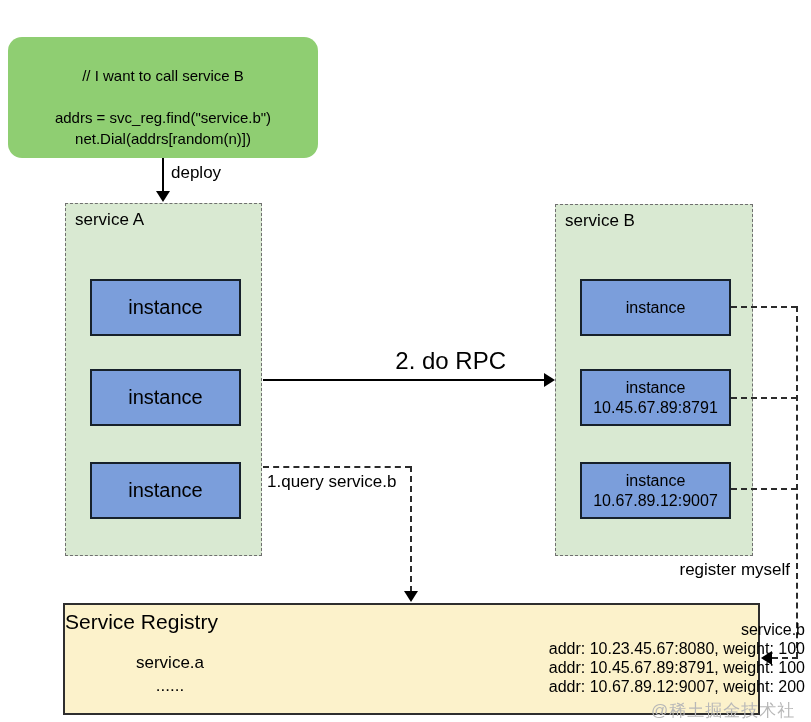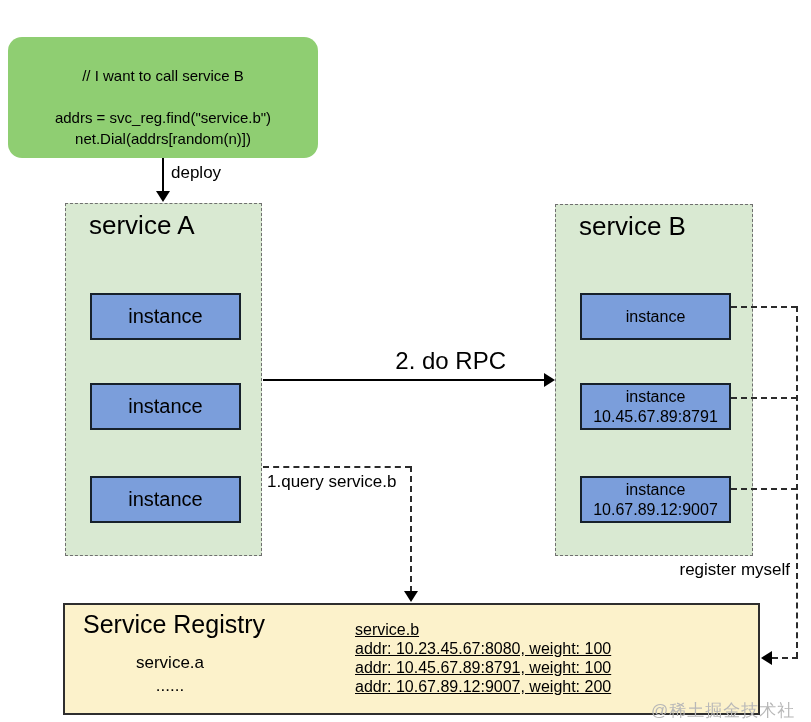"service A" .service-title { font-size: 26px -> 17px; left: 23px -> 9px }
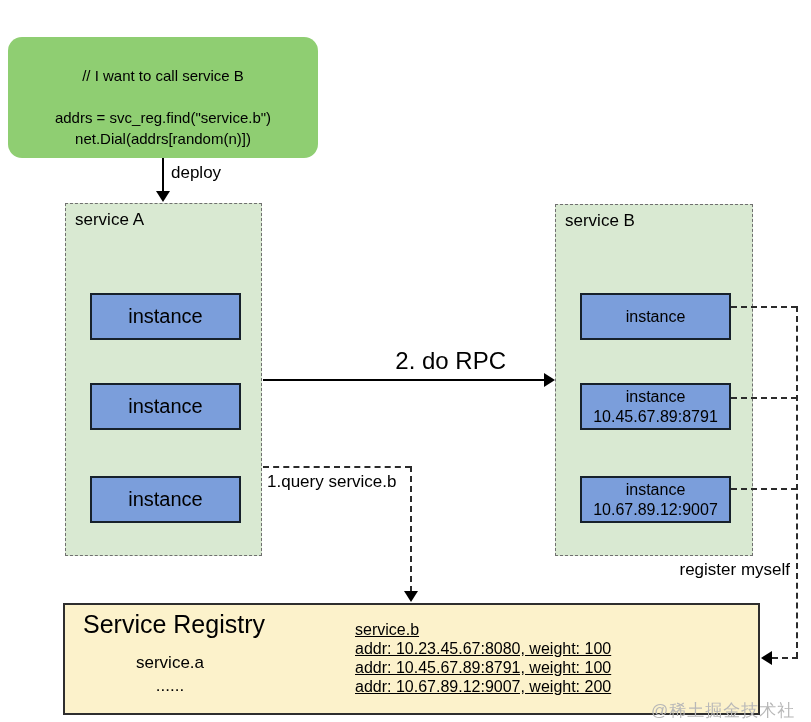"instance" .instance { height: 47px -> 57px; margin-top: 14px -> none }
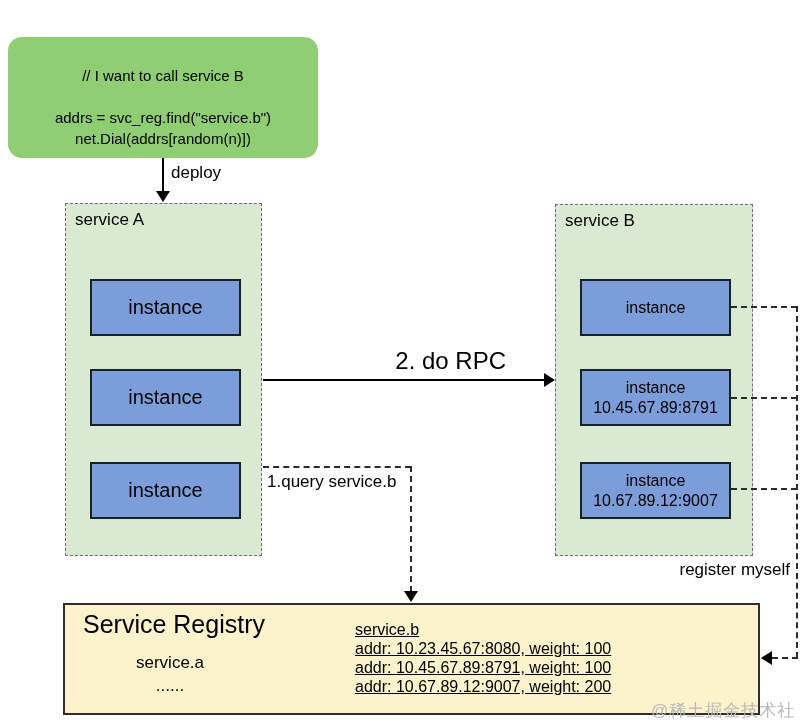"Service Registry" .registry-title { font-size: 25px -> 21px; left: 18px -> 0 }
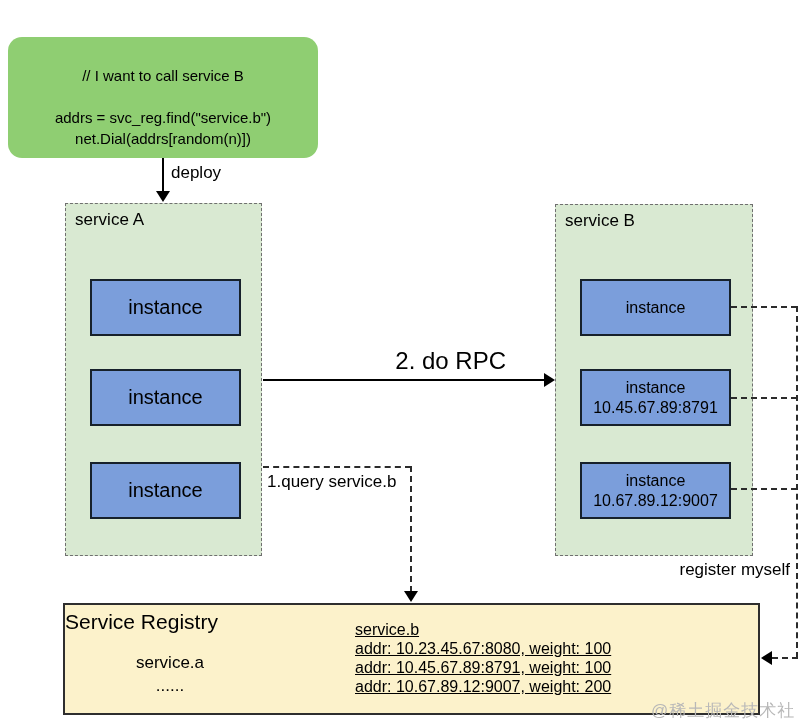"service.b" .reg-col-b { text-align: left -> right; text-decoration: underline -> none }
